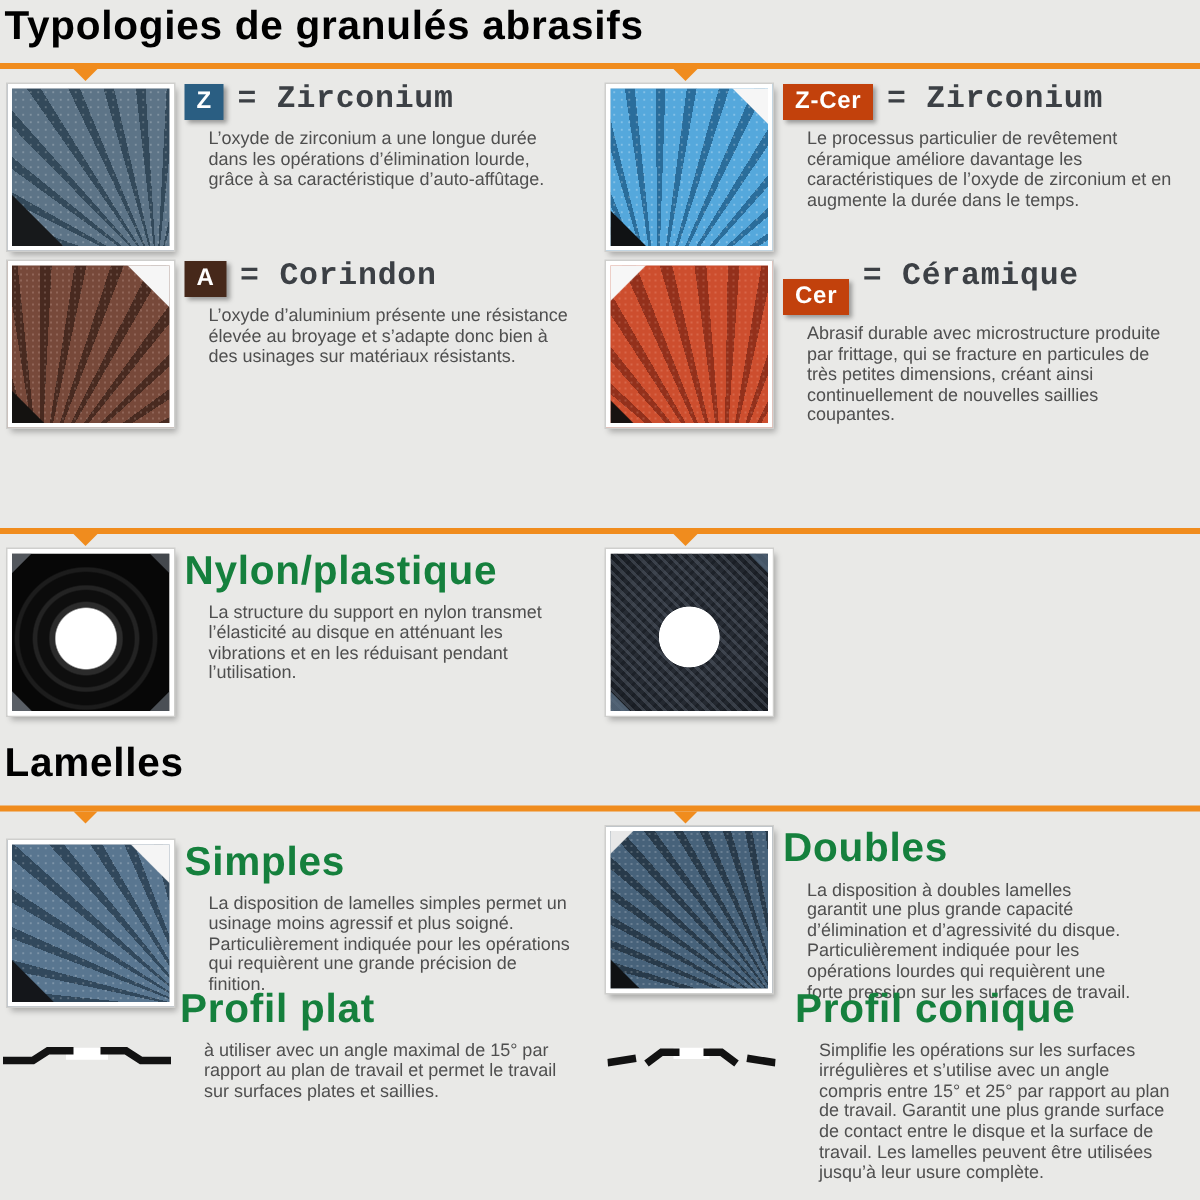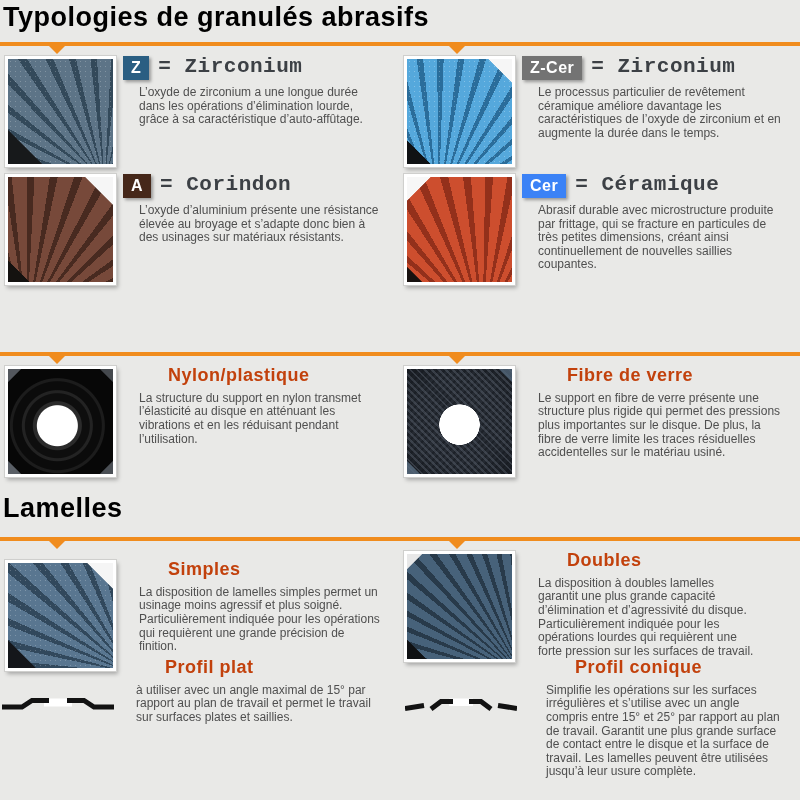"Z-Cer" .badge-zcer { background: #737373 -> #c2410c }
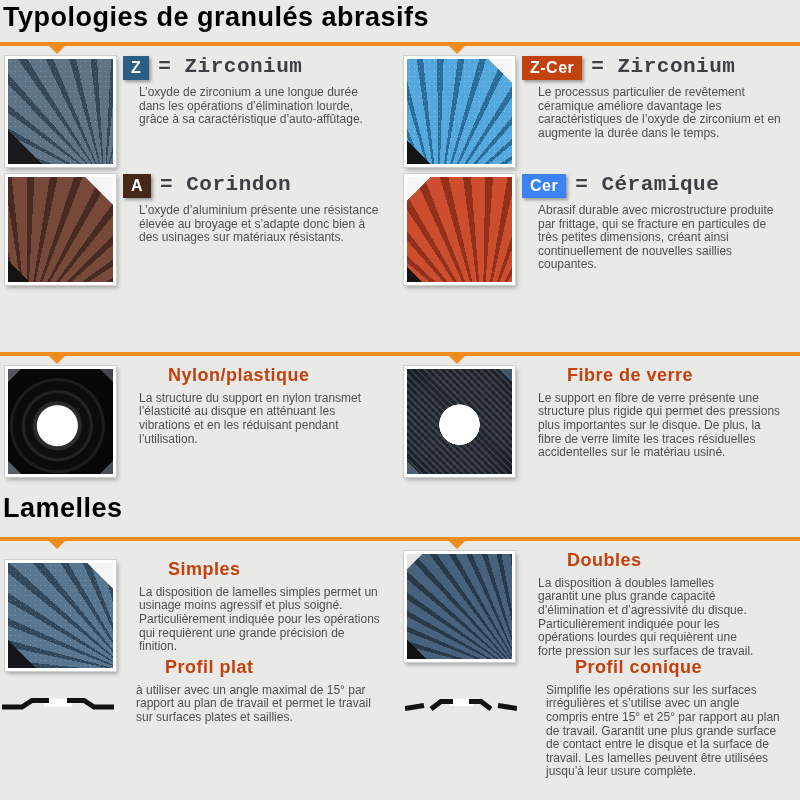"Cer" .badge-cer { background: #3b82f6 -> #c2410c; margin-top: none -> 12px }
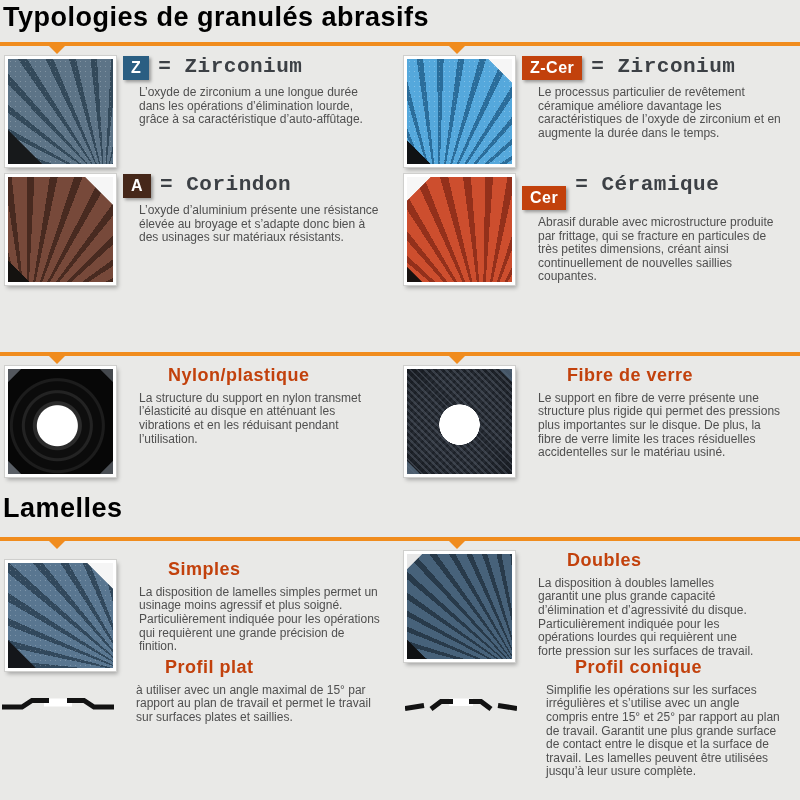"Nylon/plastique" .sname { color: #c2410c -> #15803d; font-size: 18px -> 27px; margin-left: 45px -> none }
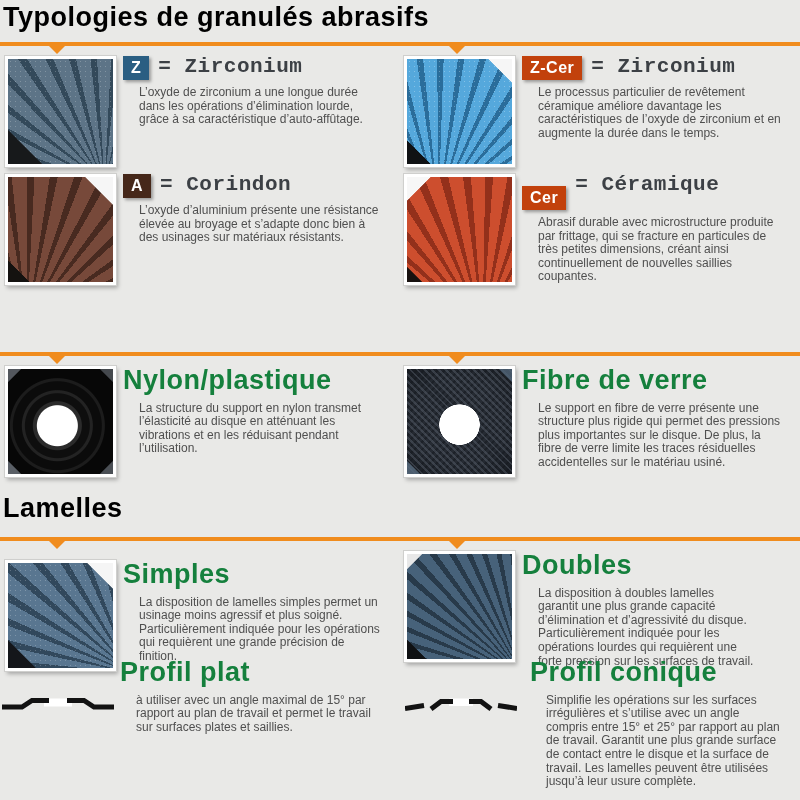"Fibre de verre" div.body { html: <div> <div>Fibre de verre</div> <p>Le support en fibre de verre présente une structure plus rigide qui permet des pressions plus importantes sur le disque. De plus, la fibre de verre limite les traces résiduelles accidentelles sur le matériau usiné.</p> </div> -> none }
